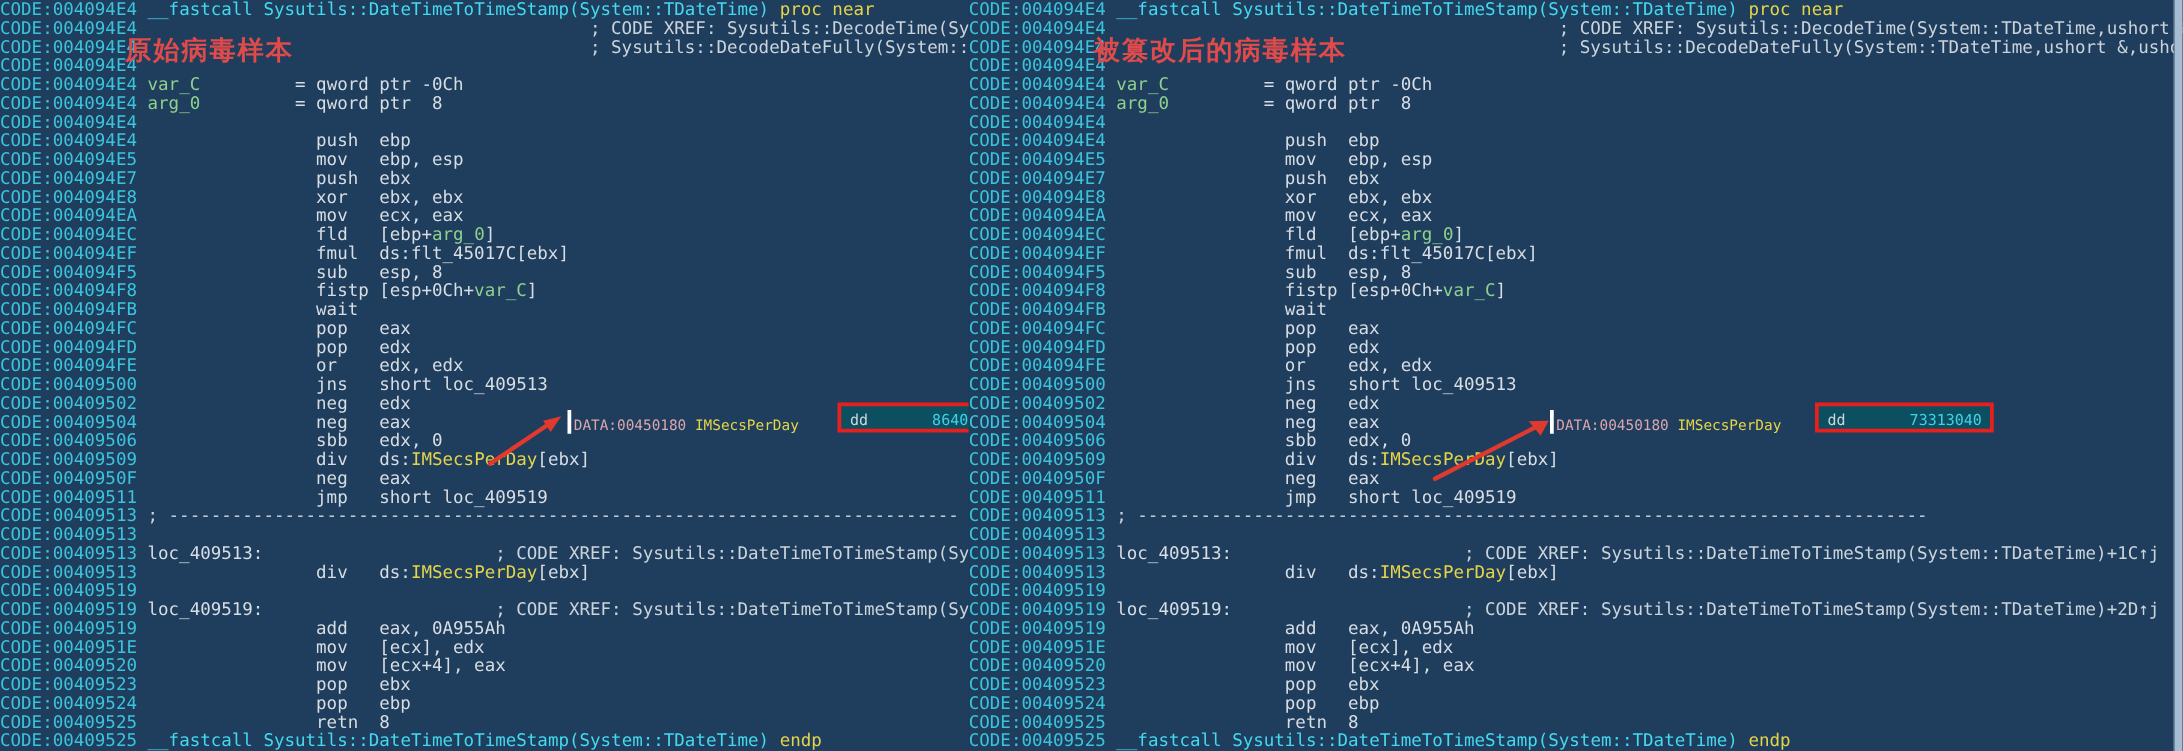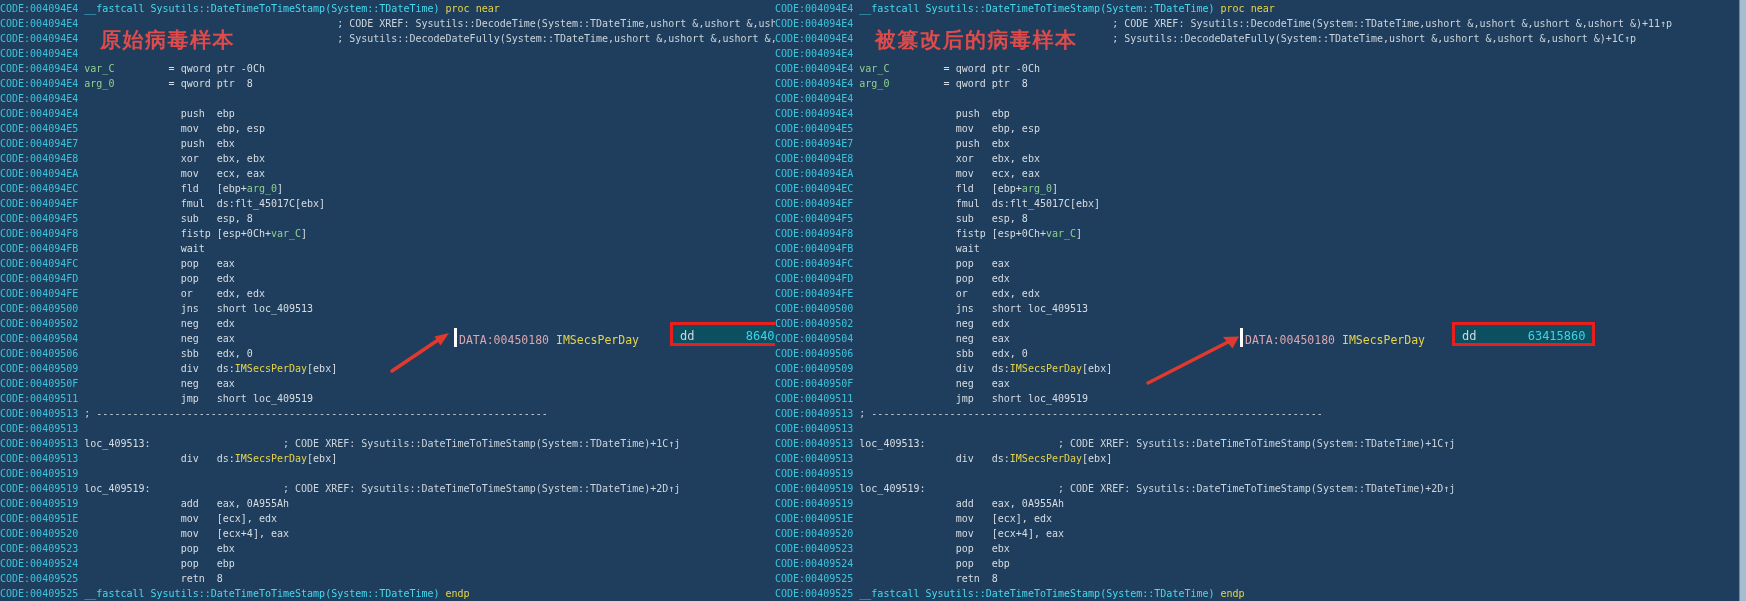"CODE:004094E4 __fastcall" .lines { font-size: 10px -> 14px }
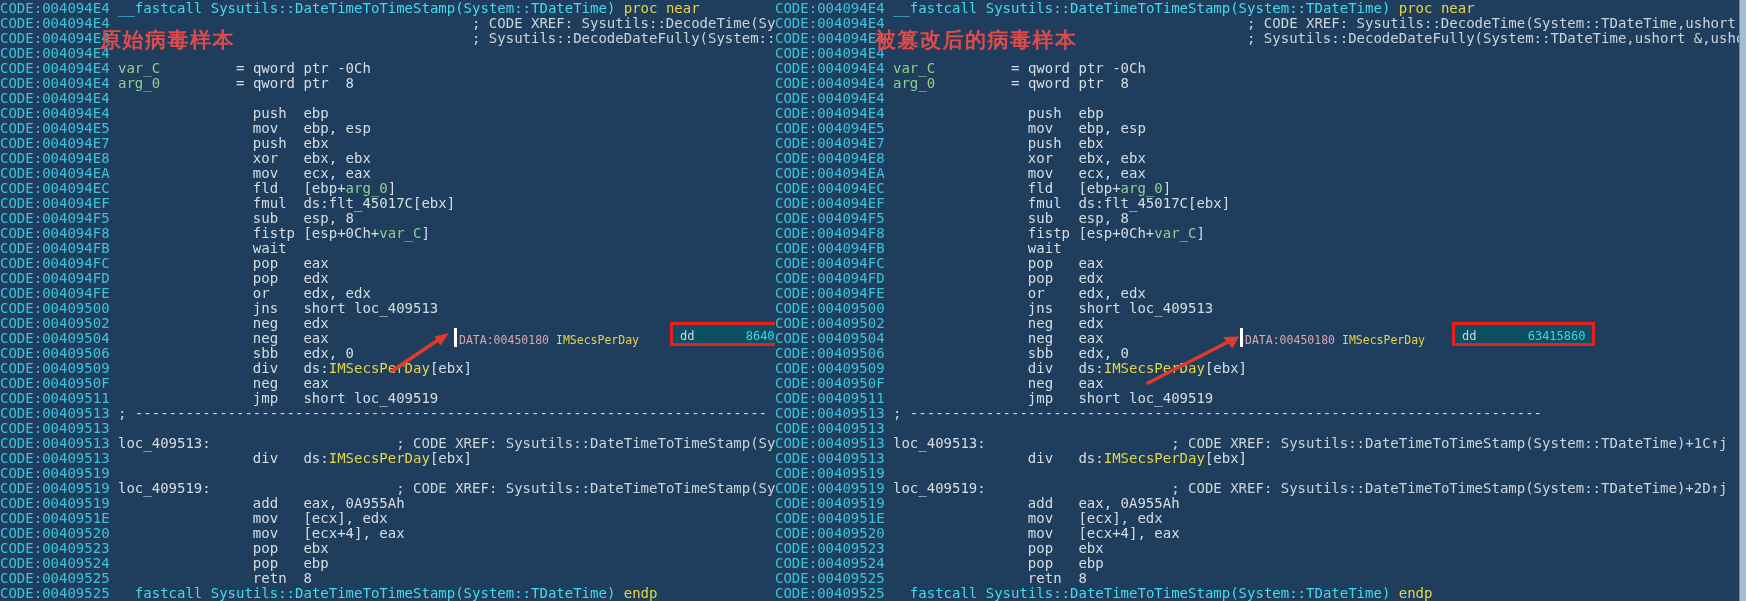"63415860" span.dd-num { text: 63415860 -> 73313040 }
